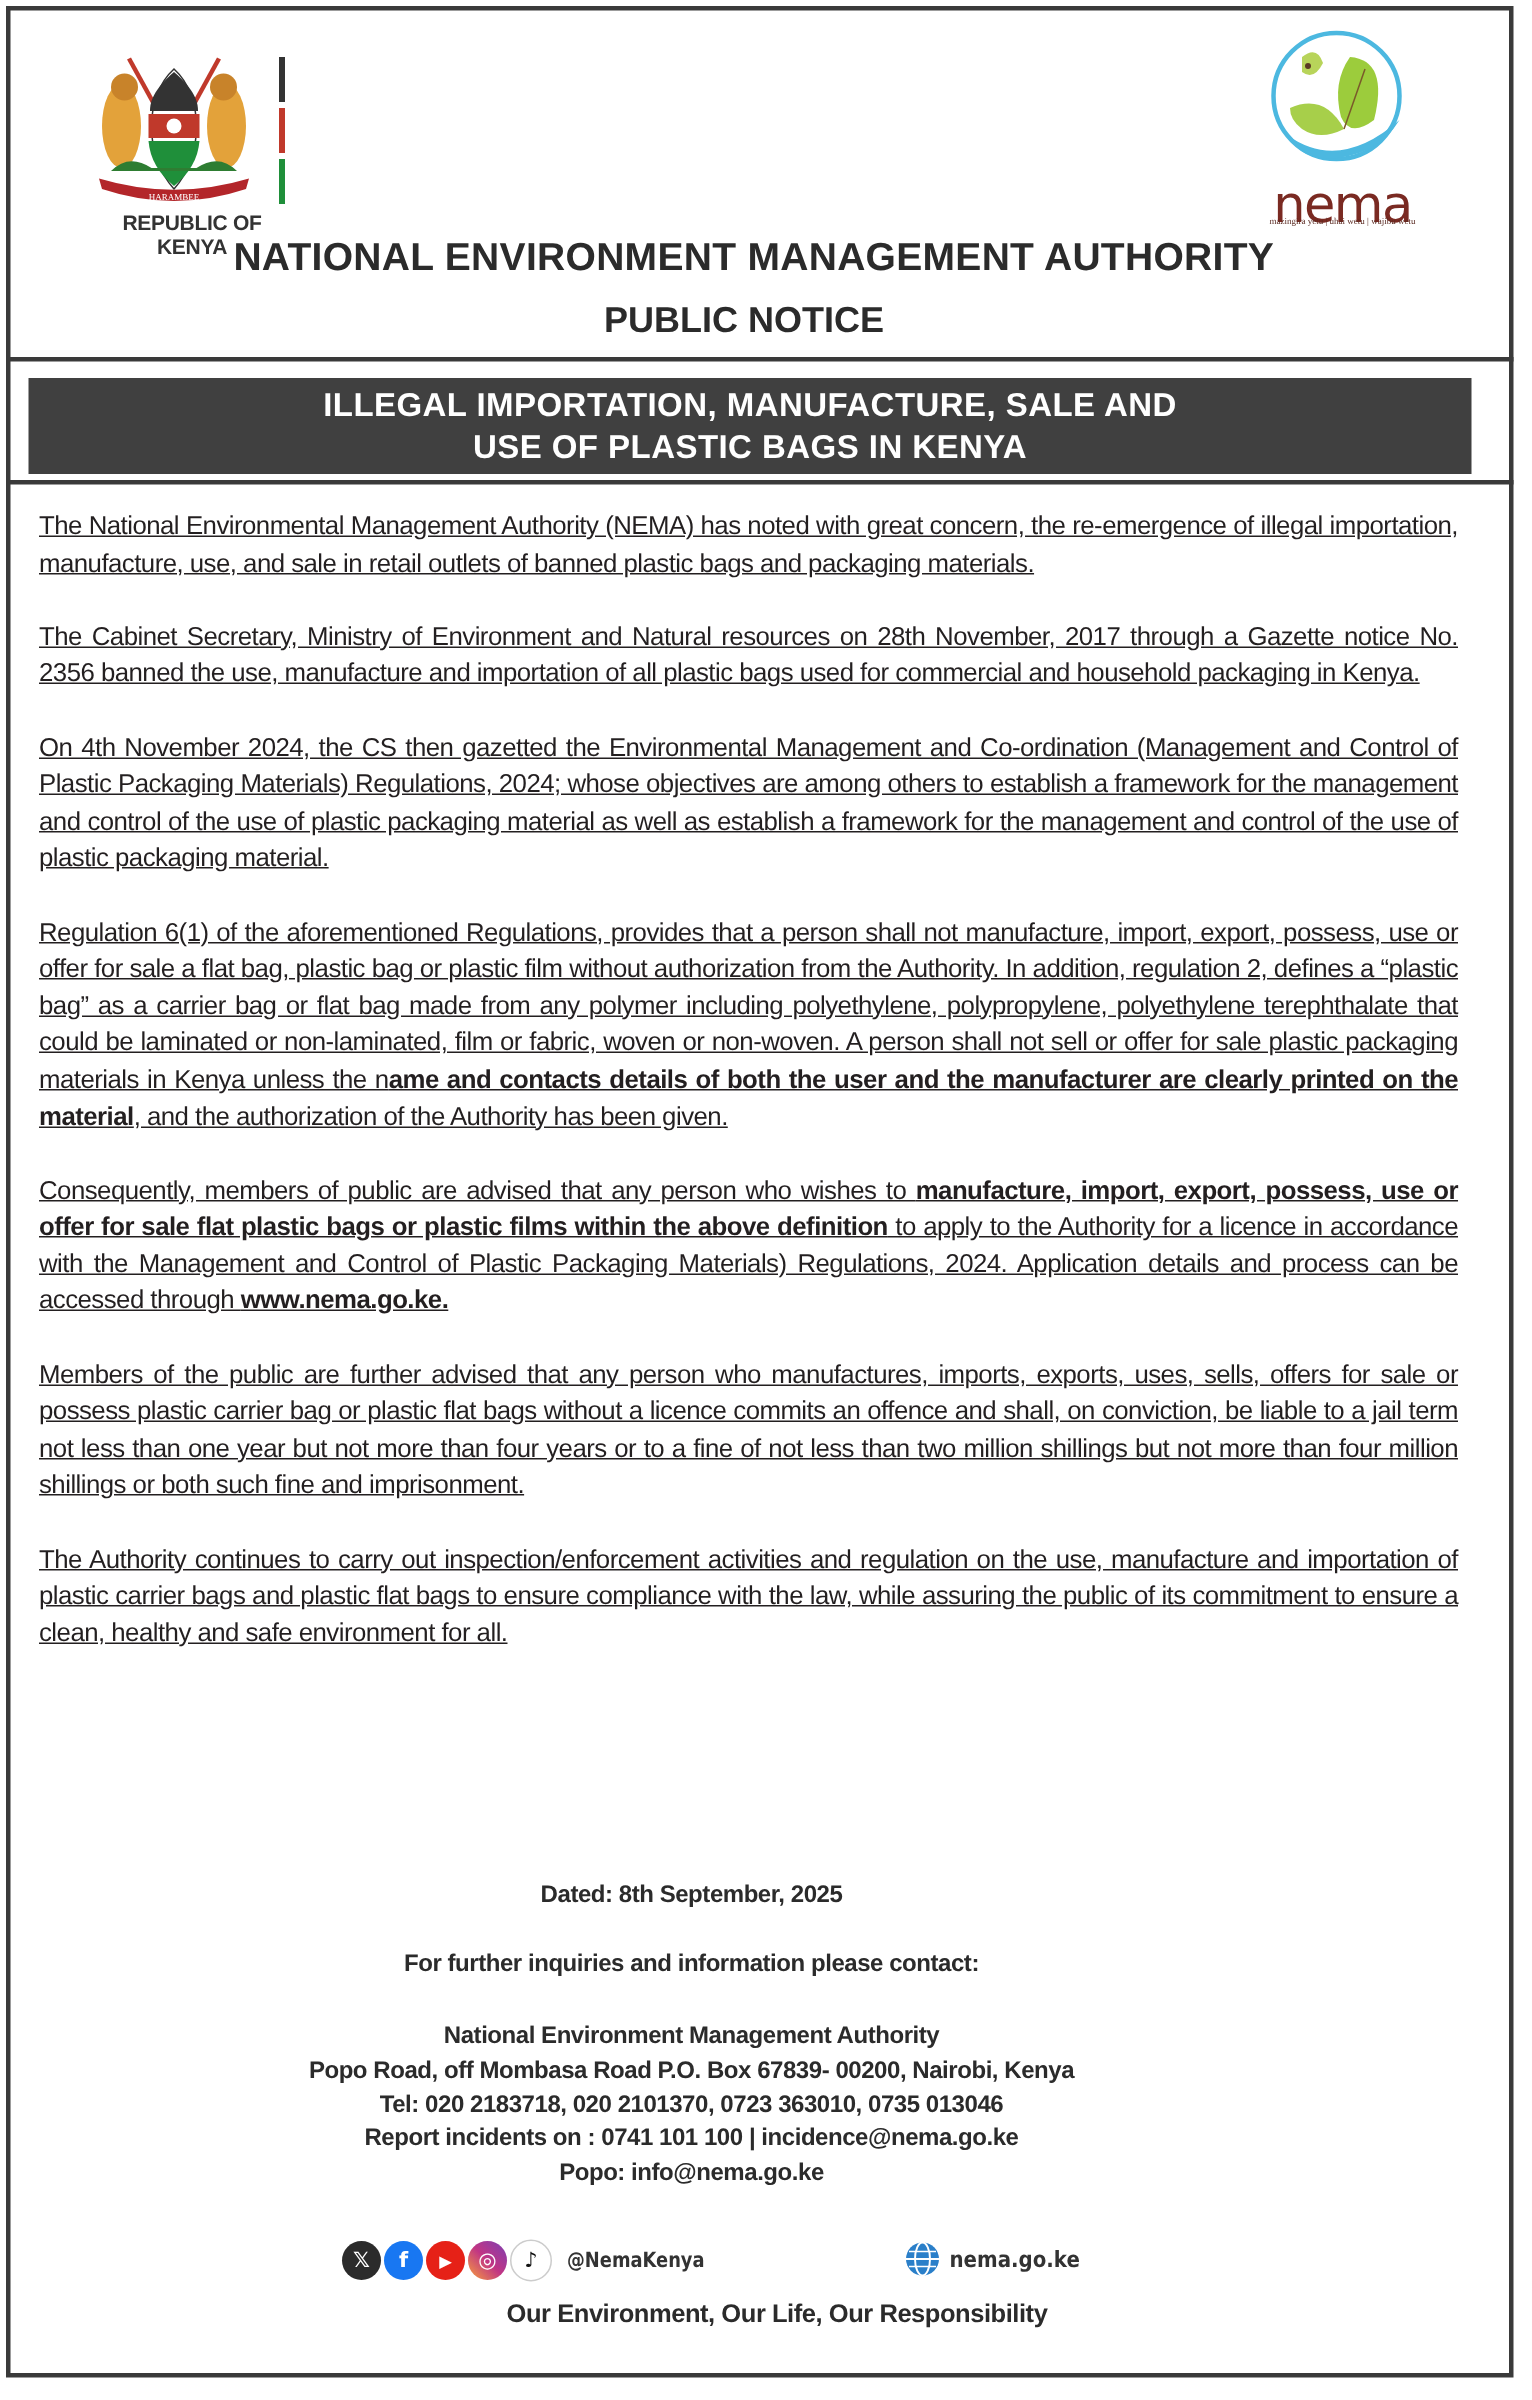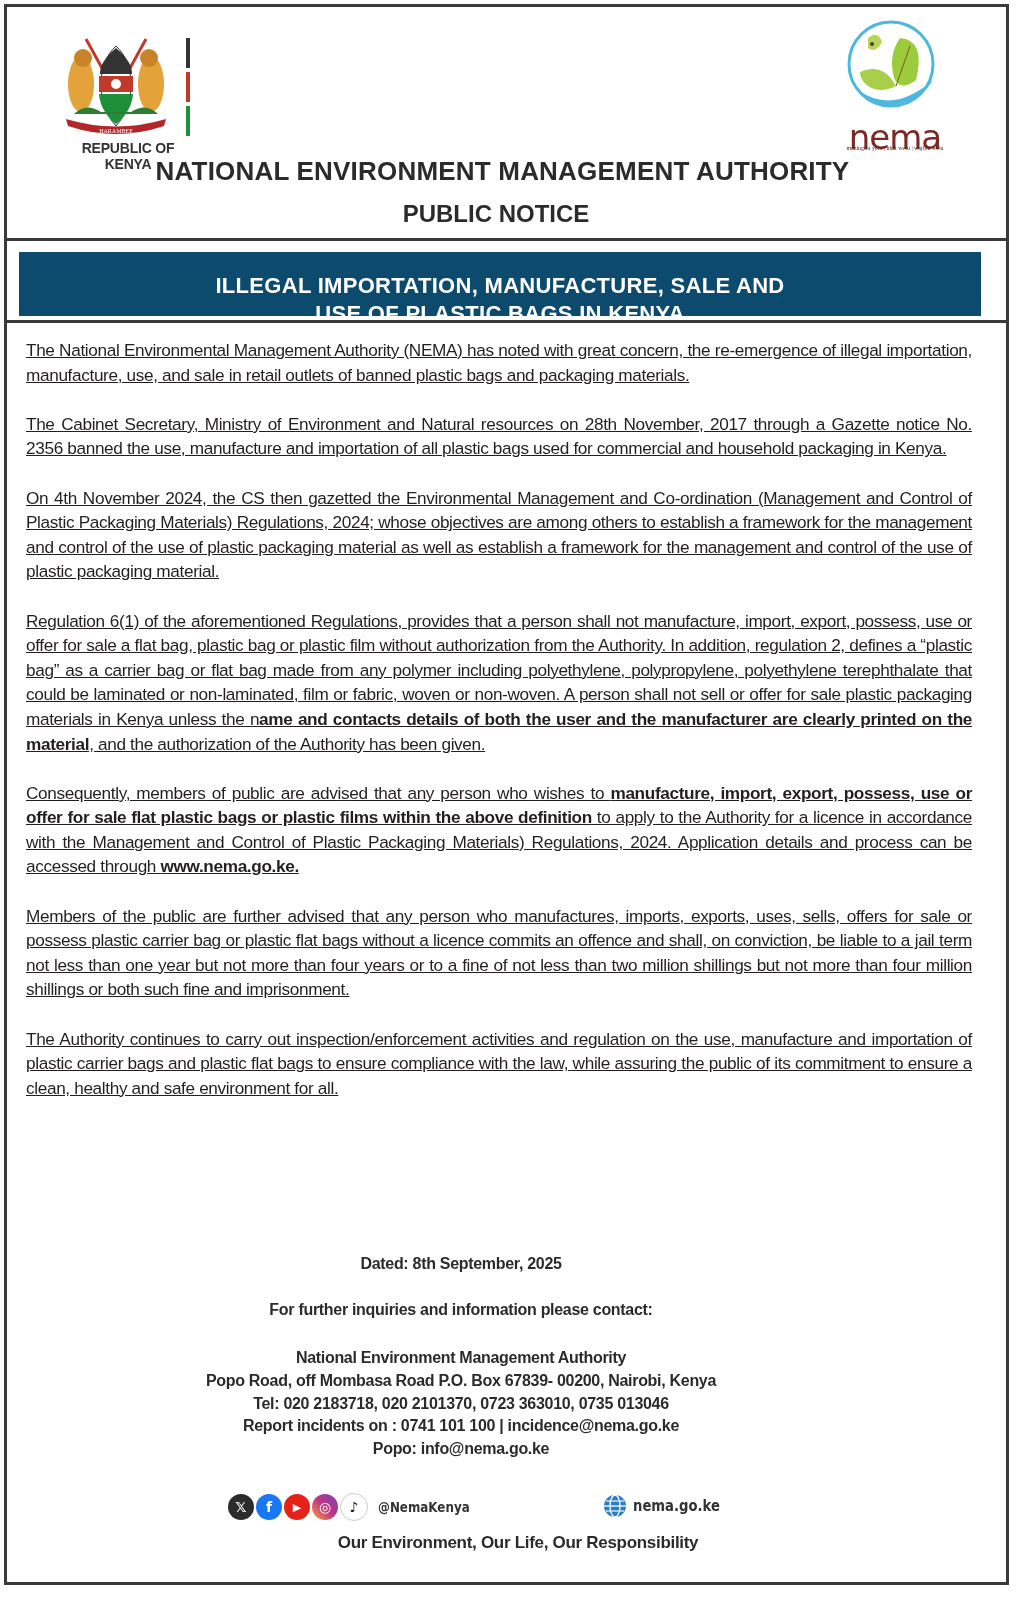"ILLEGAL IMPORTATION, MANUFACTURE, SALE" .banner { background: #0c4a6e -> #404040; padding-top: 20px -> 4px }
